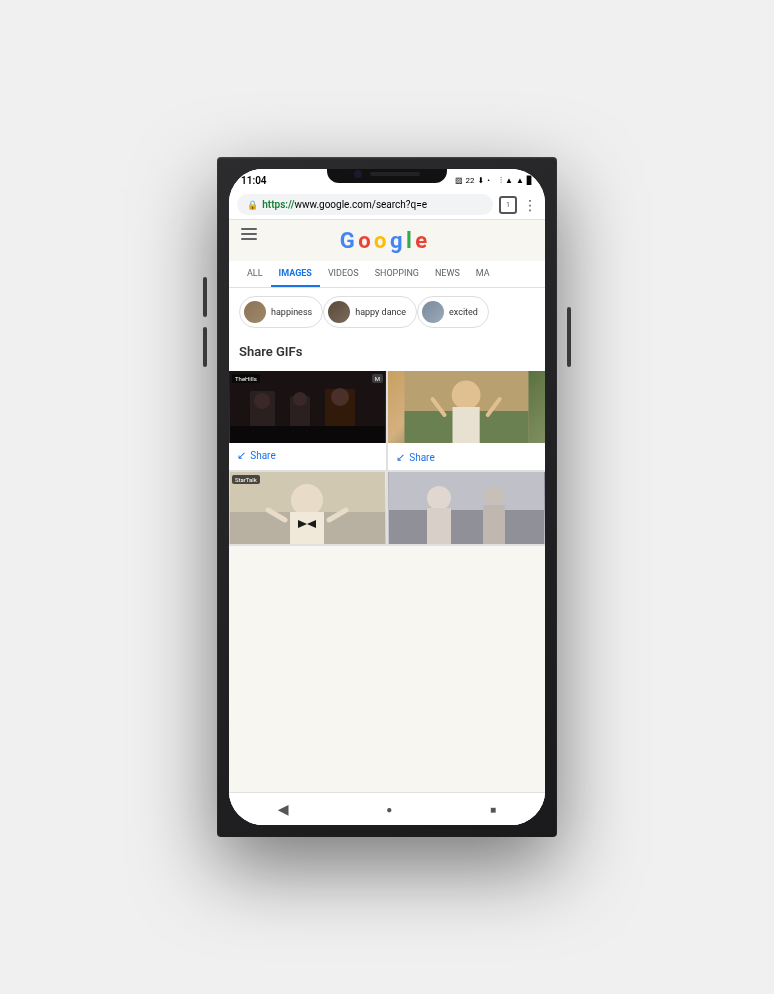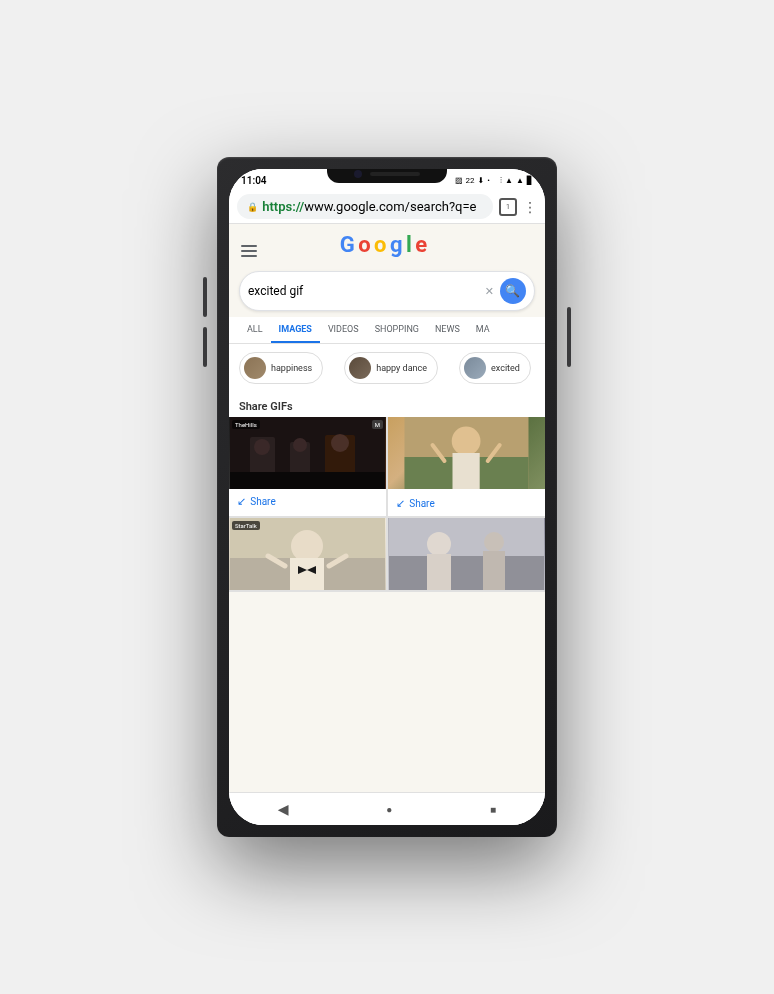"11:04" .phone-outer { border-radius: 12px -> 4px }
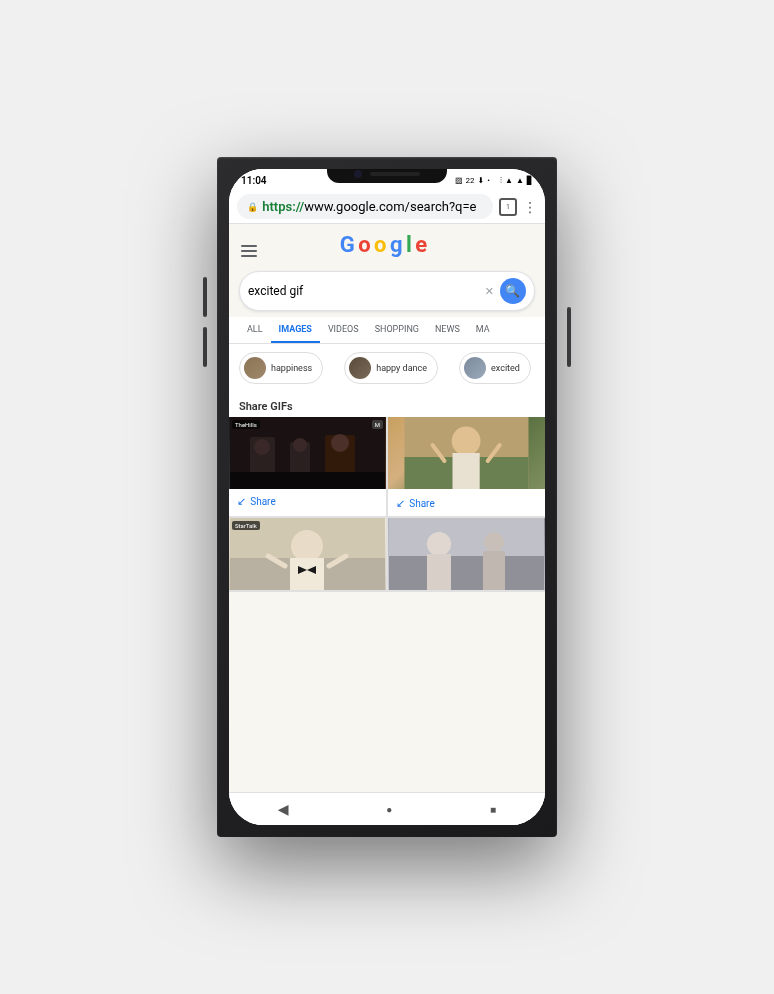"https://www.google.com/search?q=e" .url-text { font-size: 13px -> 10px }
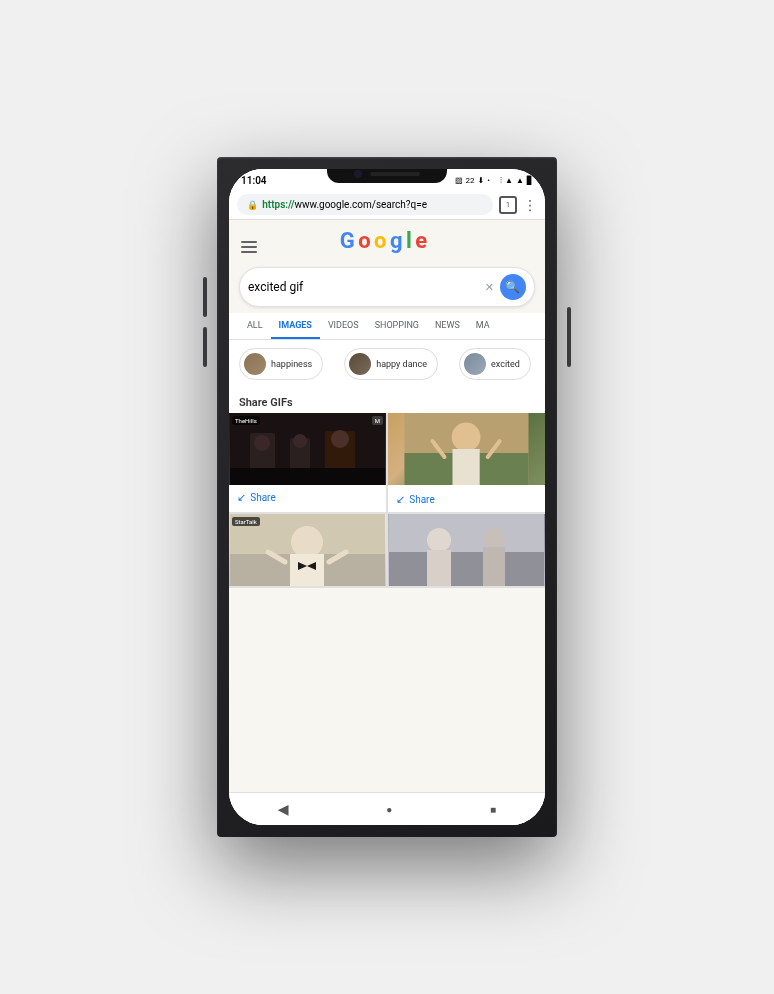"G o o g l" .google-header { align-items: flex-end -> flex-start }
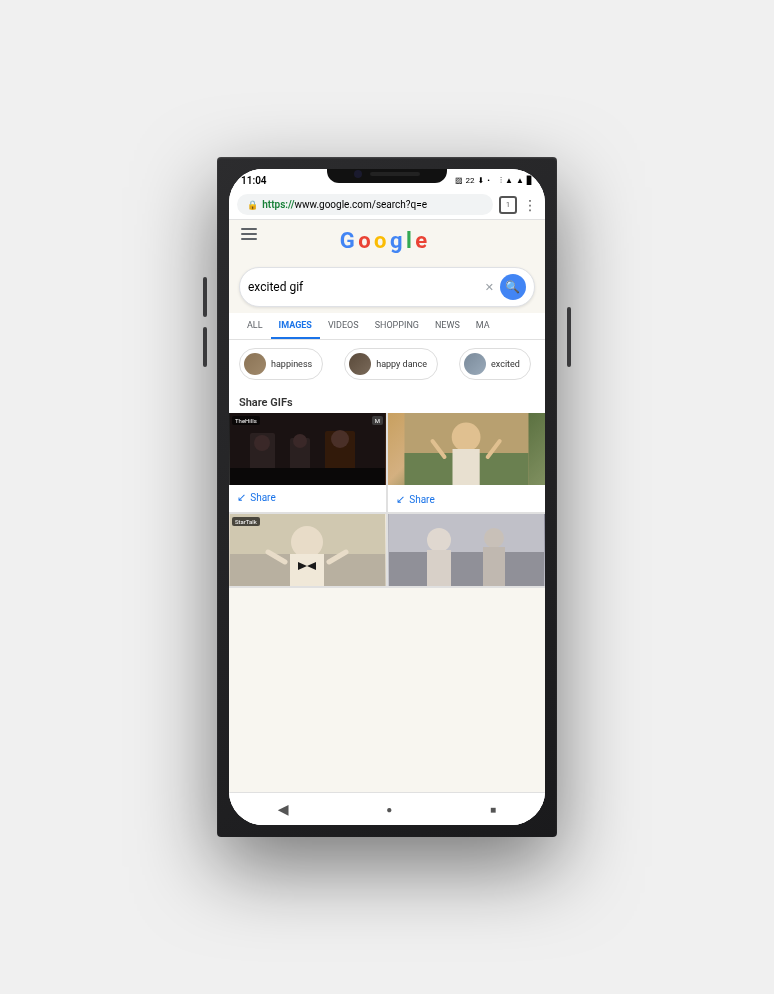"excited gif" div.search-box-container { html: <div> <div>excited gif</div> <span>✕</span> <div> <span>🔍</span> </div> </div> -> none }
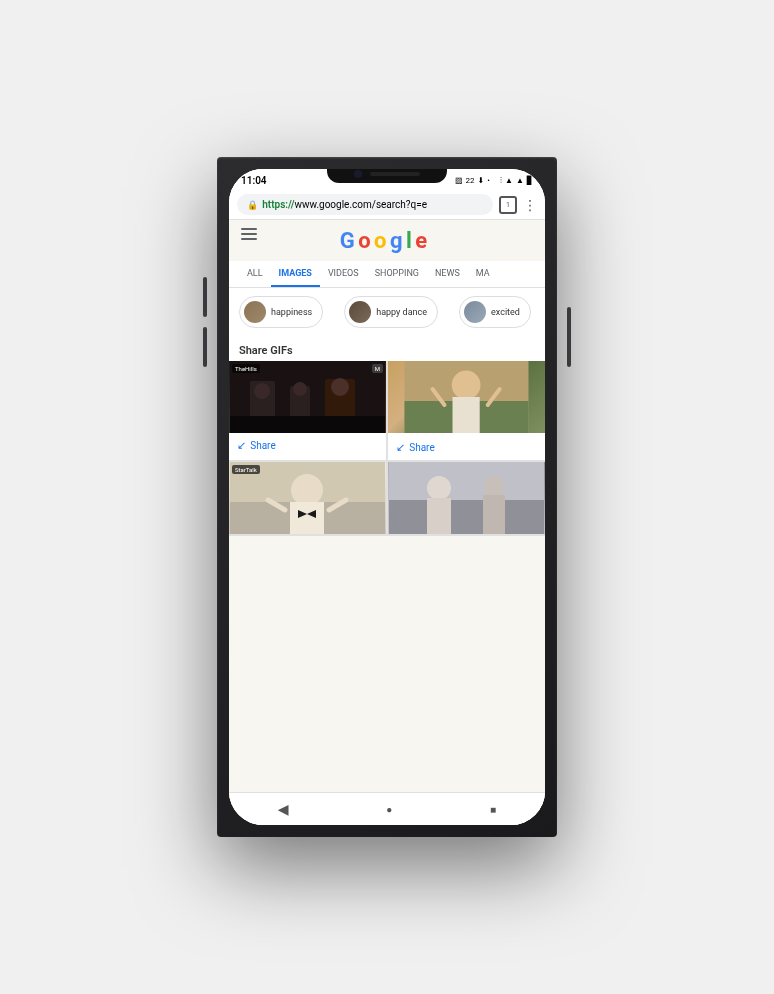"happiness" .category-chips { gap: 21px -> 0 }
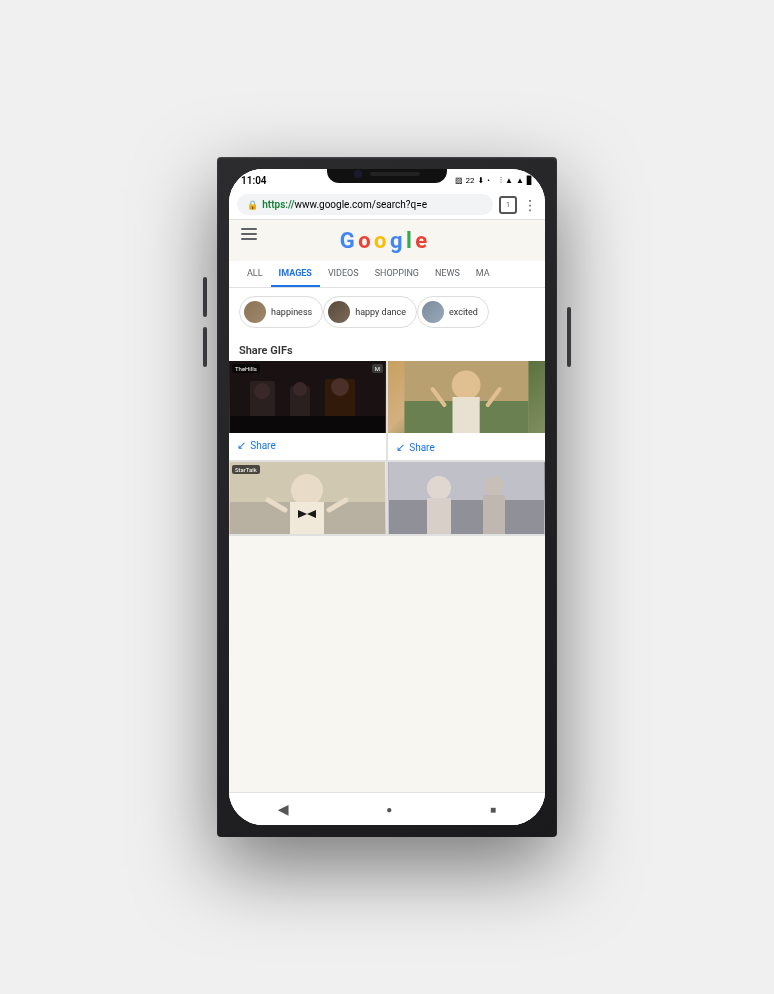"Share GIFs" .section-title { font-size: 11px -> 13px; padding: 8px 10px 4px -> 8px 10px 12px }
